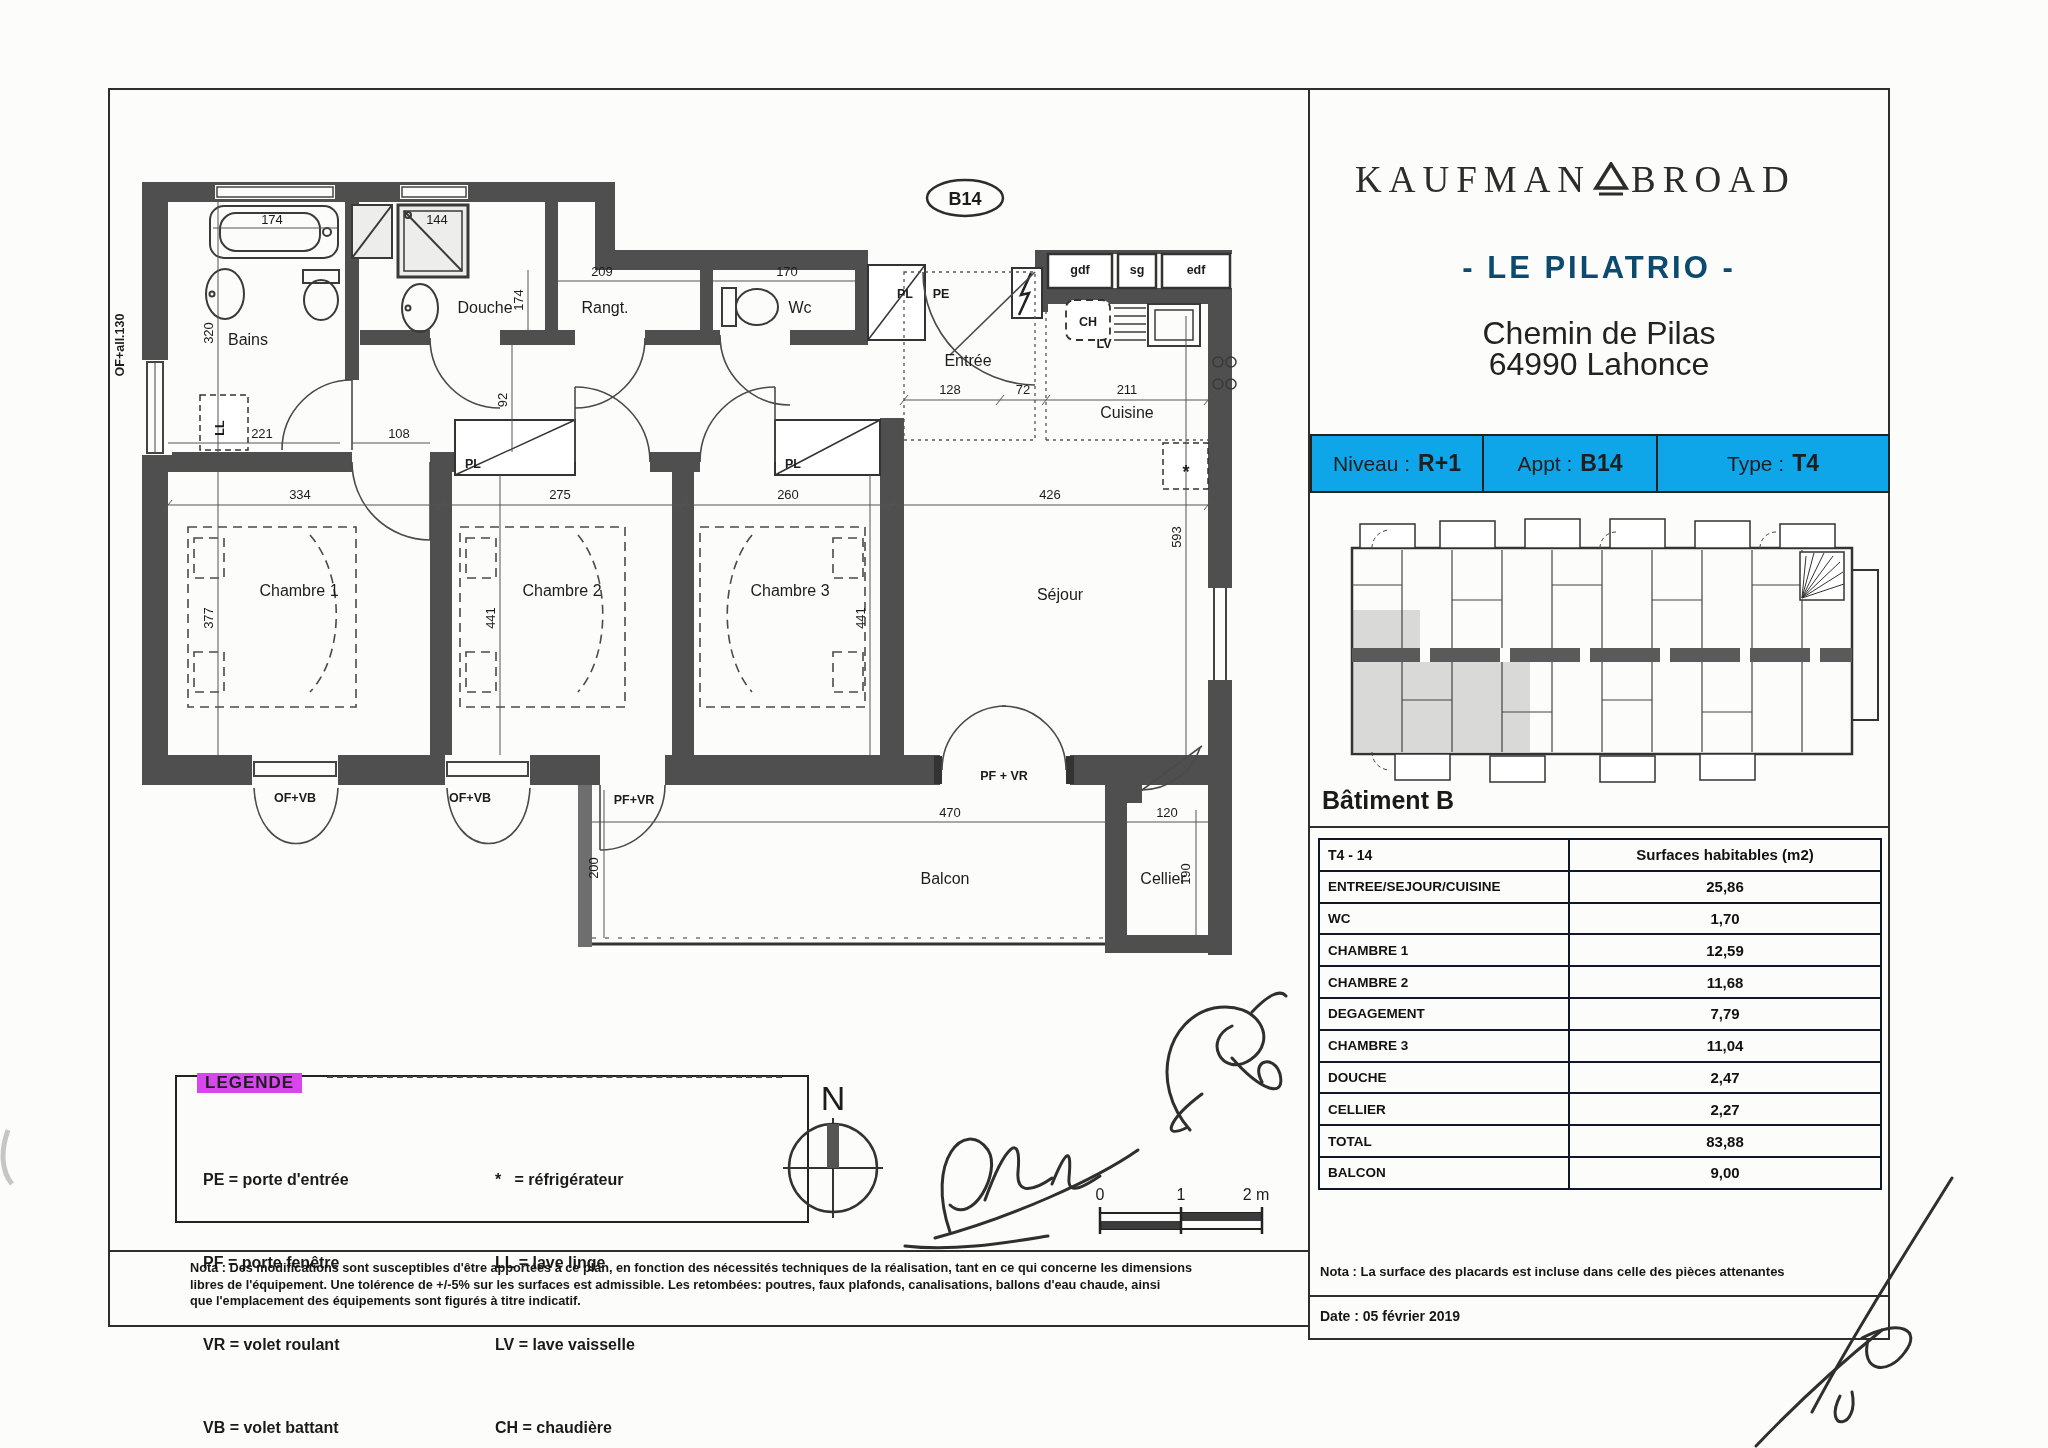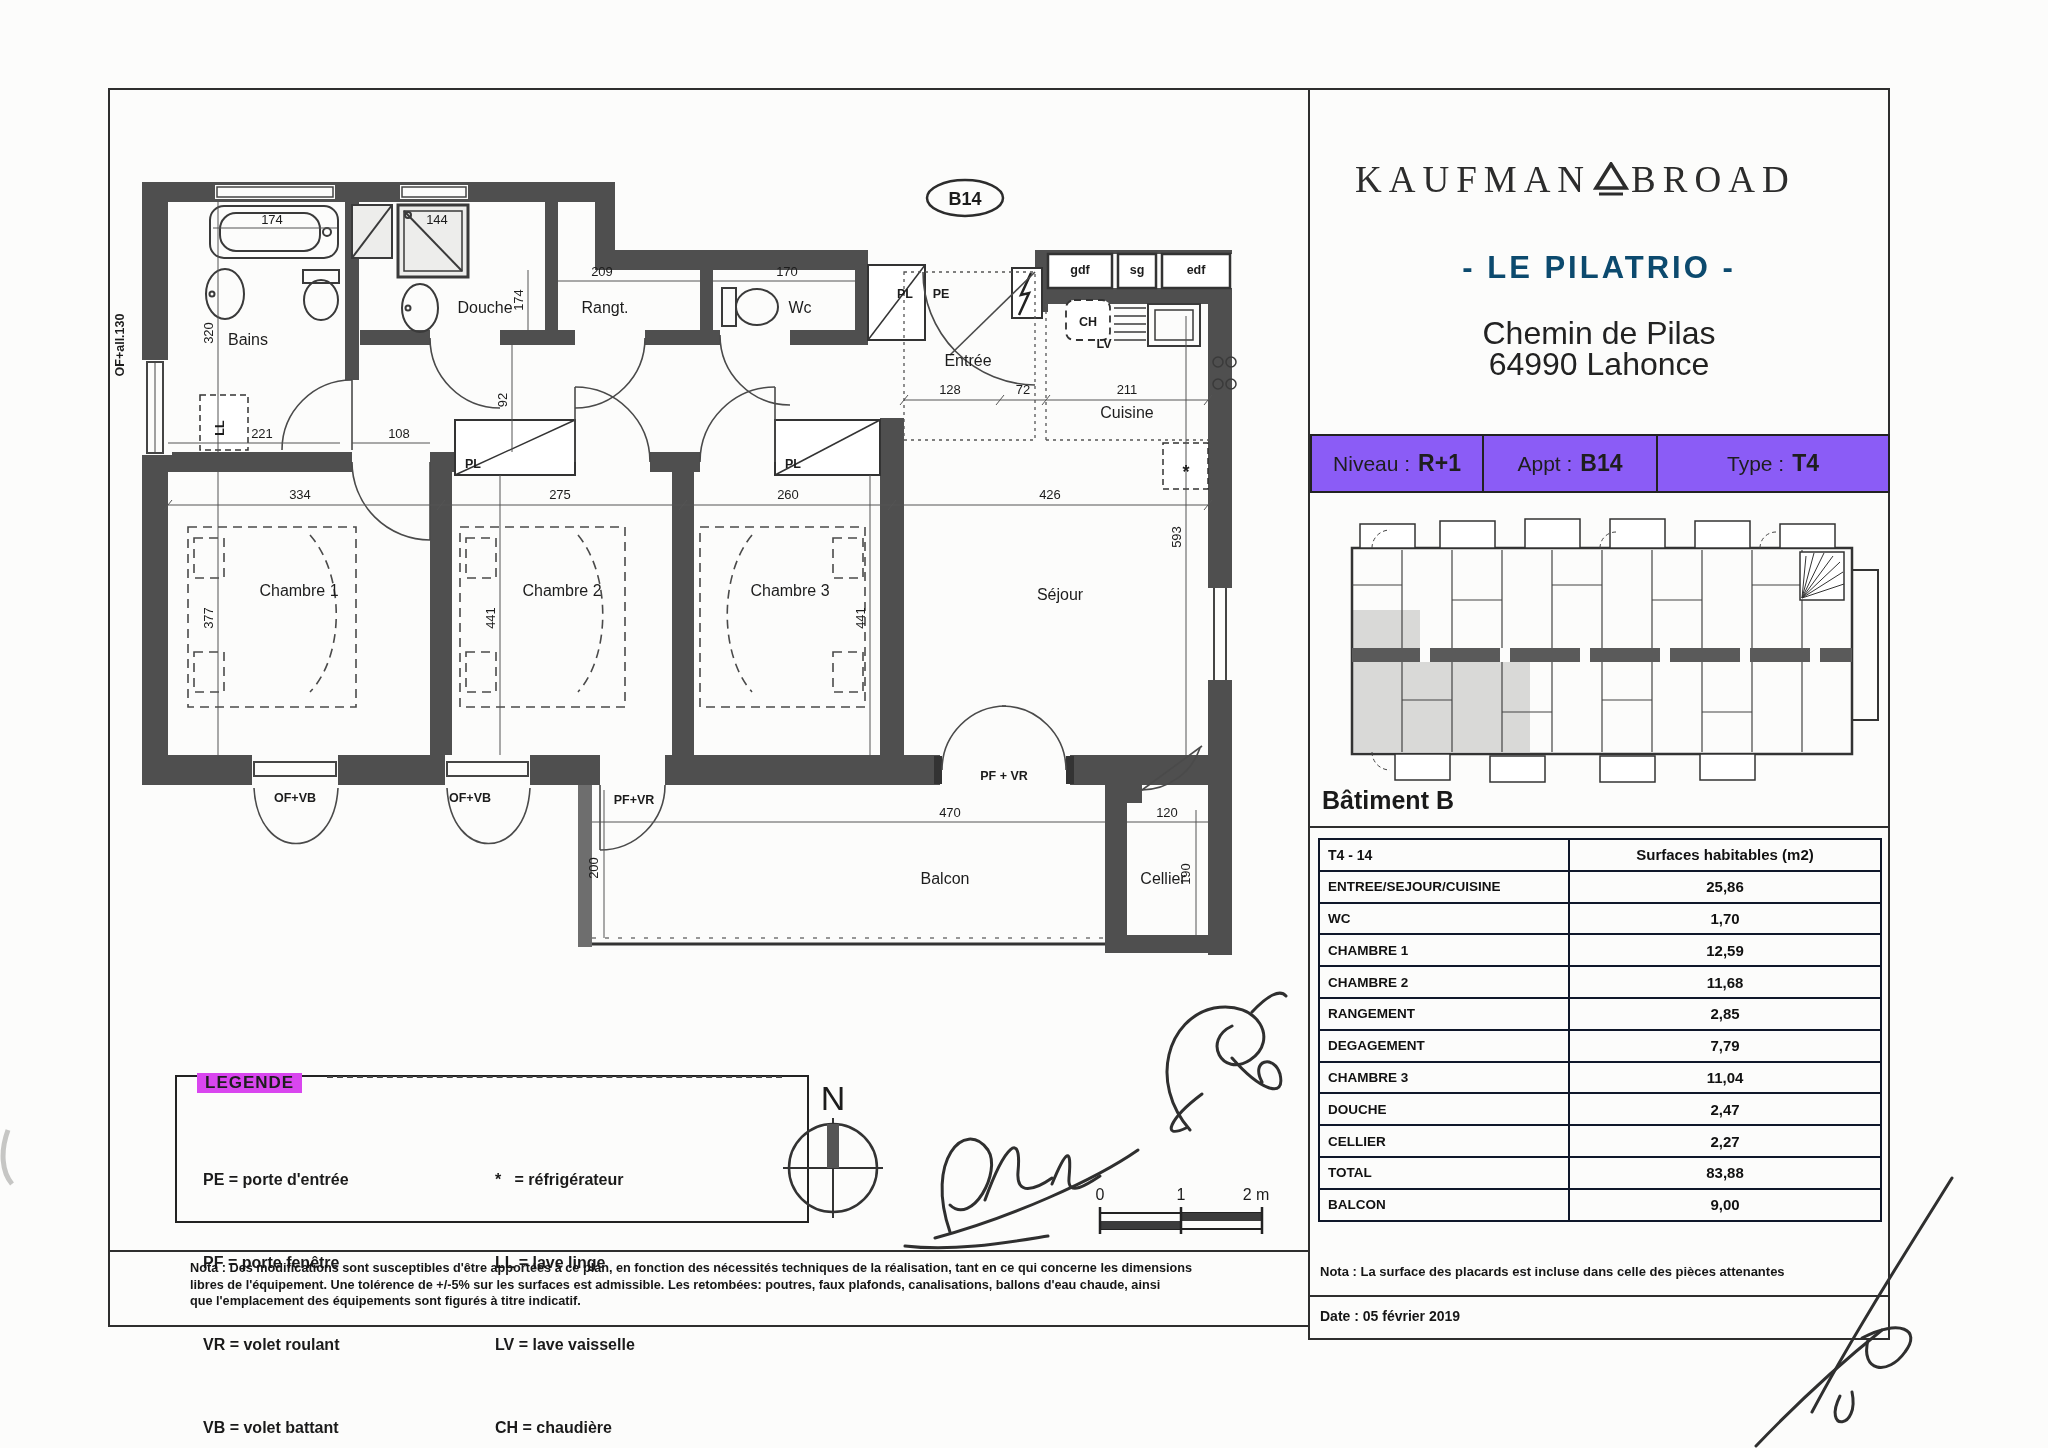"Niveau :" .infobar { background: #8b5cf6 -> #0ea5e9 }
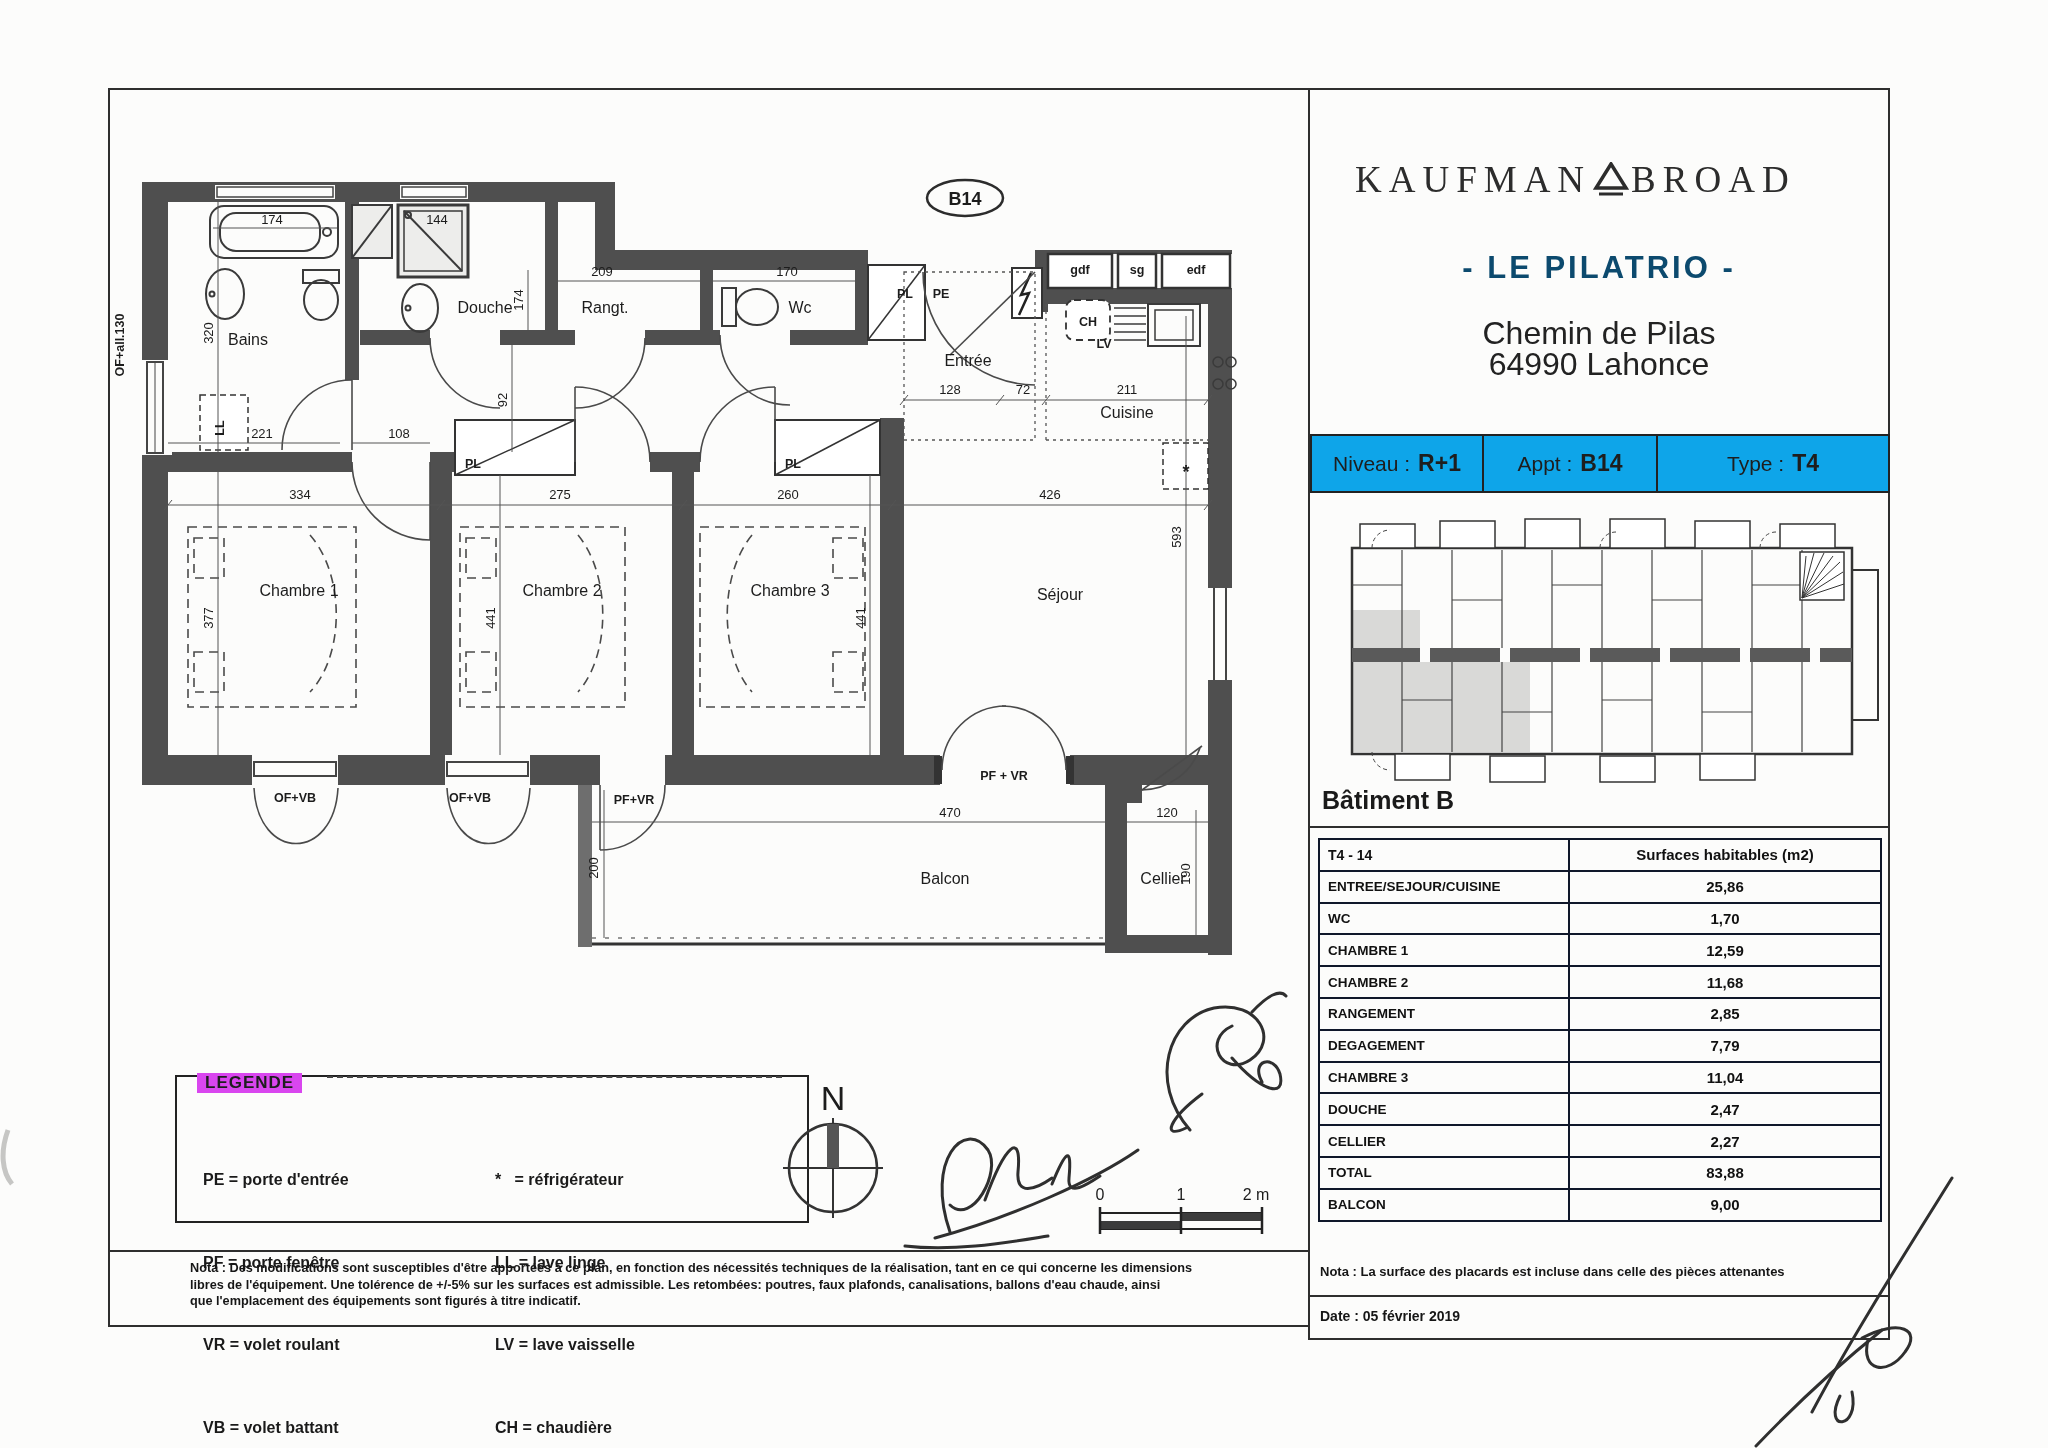"RANGEMENT" tr { html: <tr> <td>RANGEMENT</td> <td>2,85</td> </tr> -> none }
